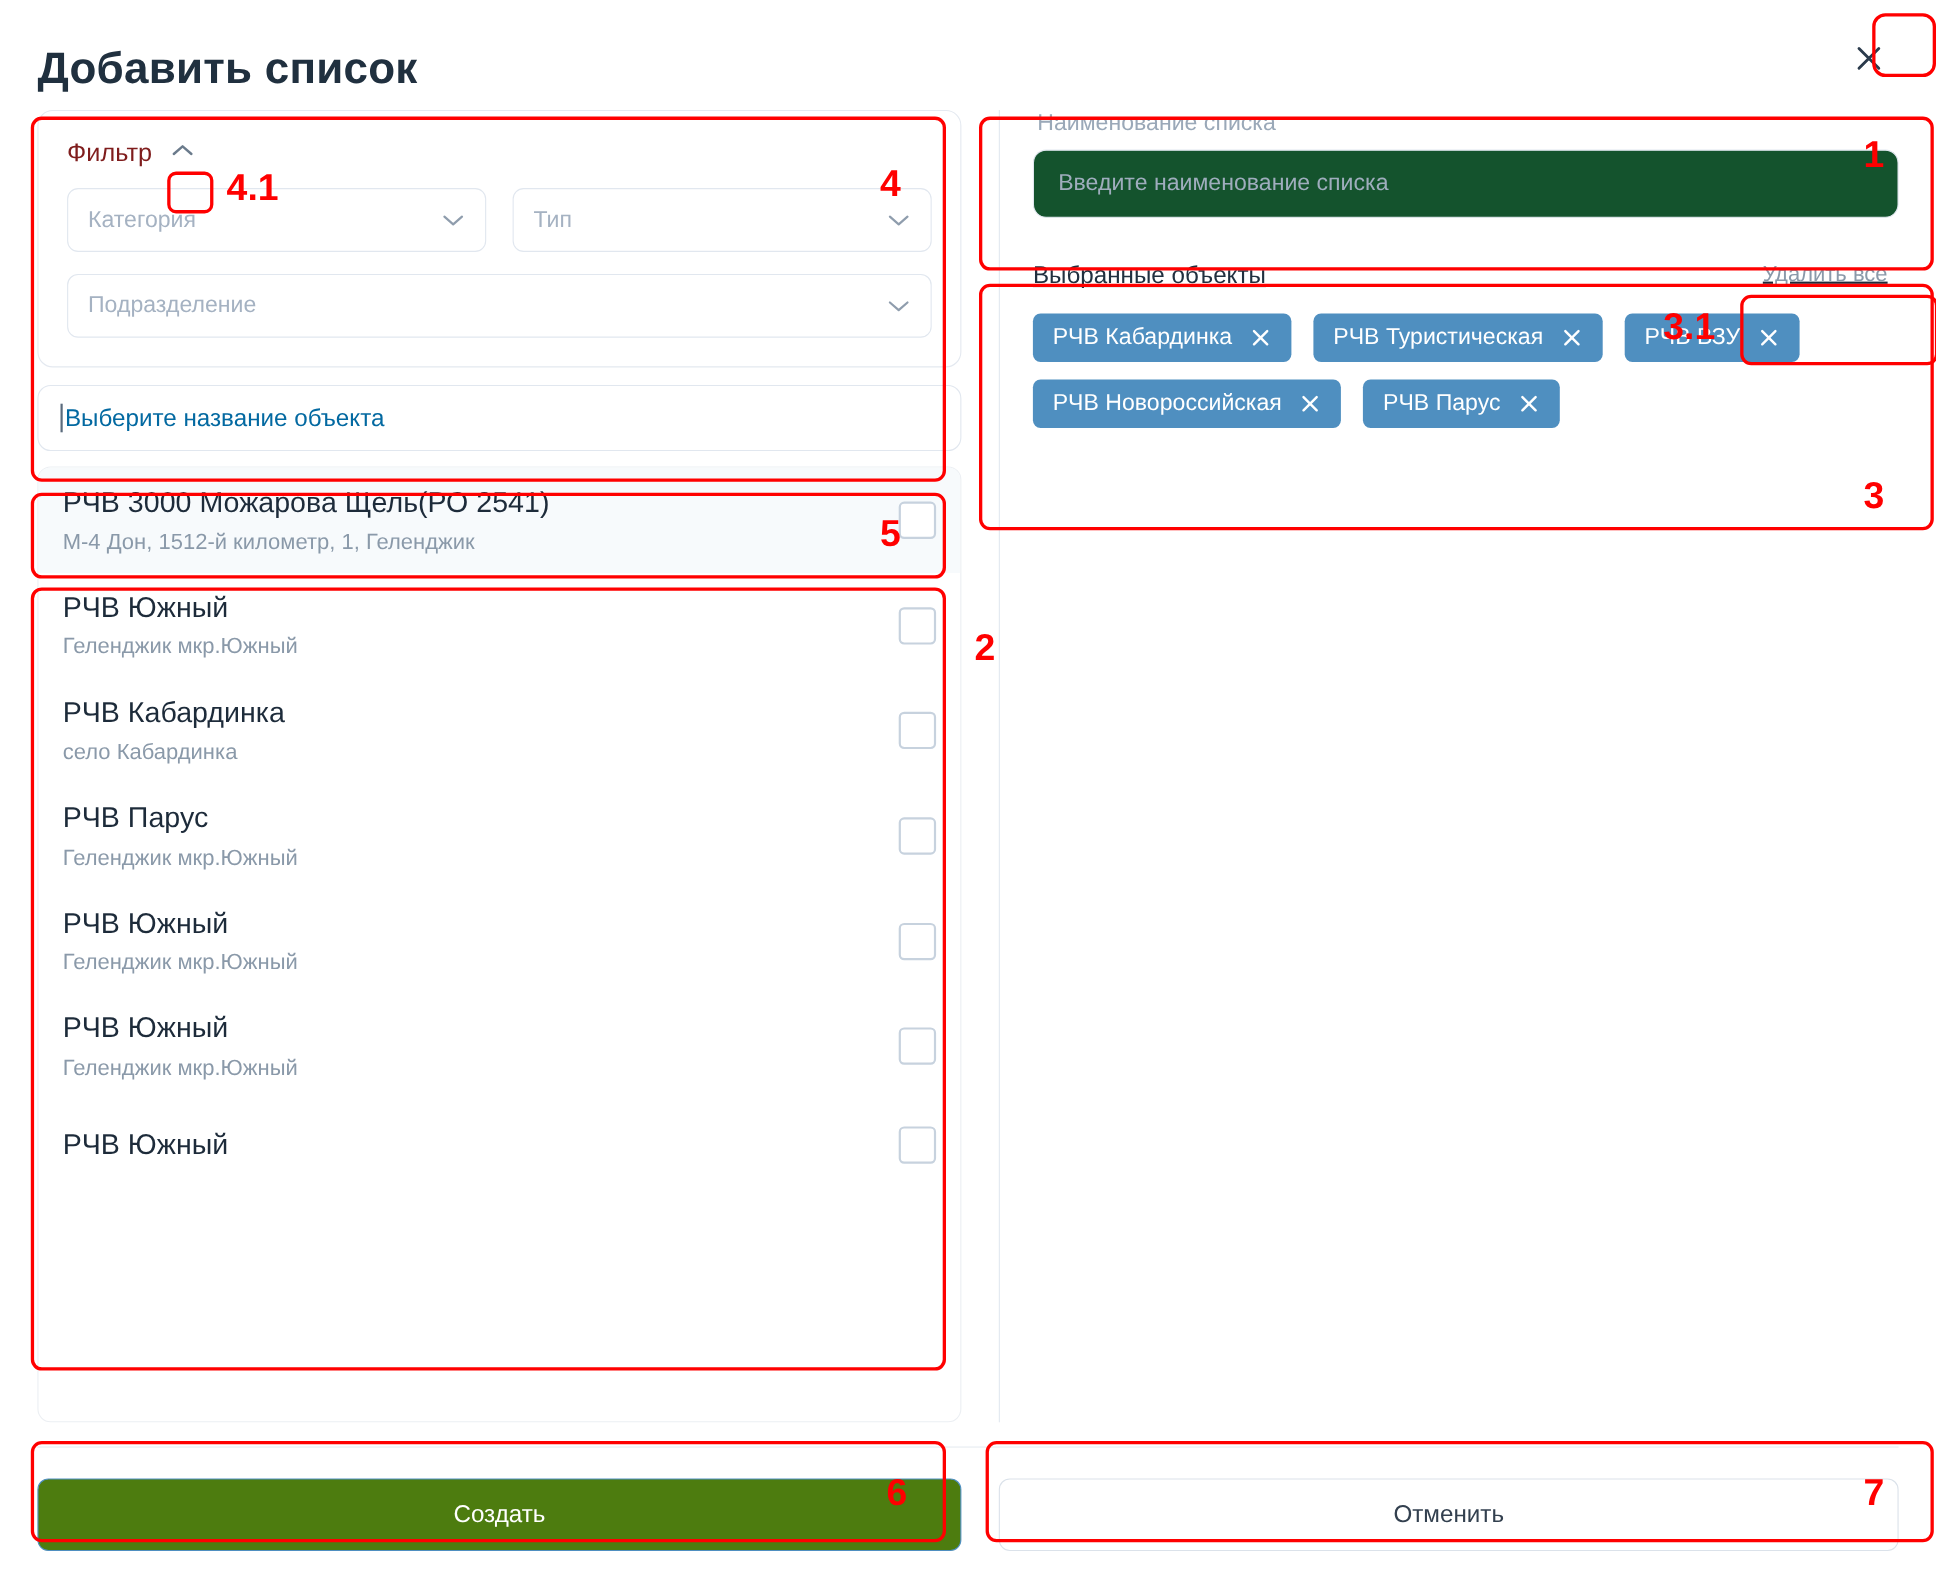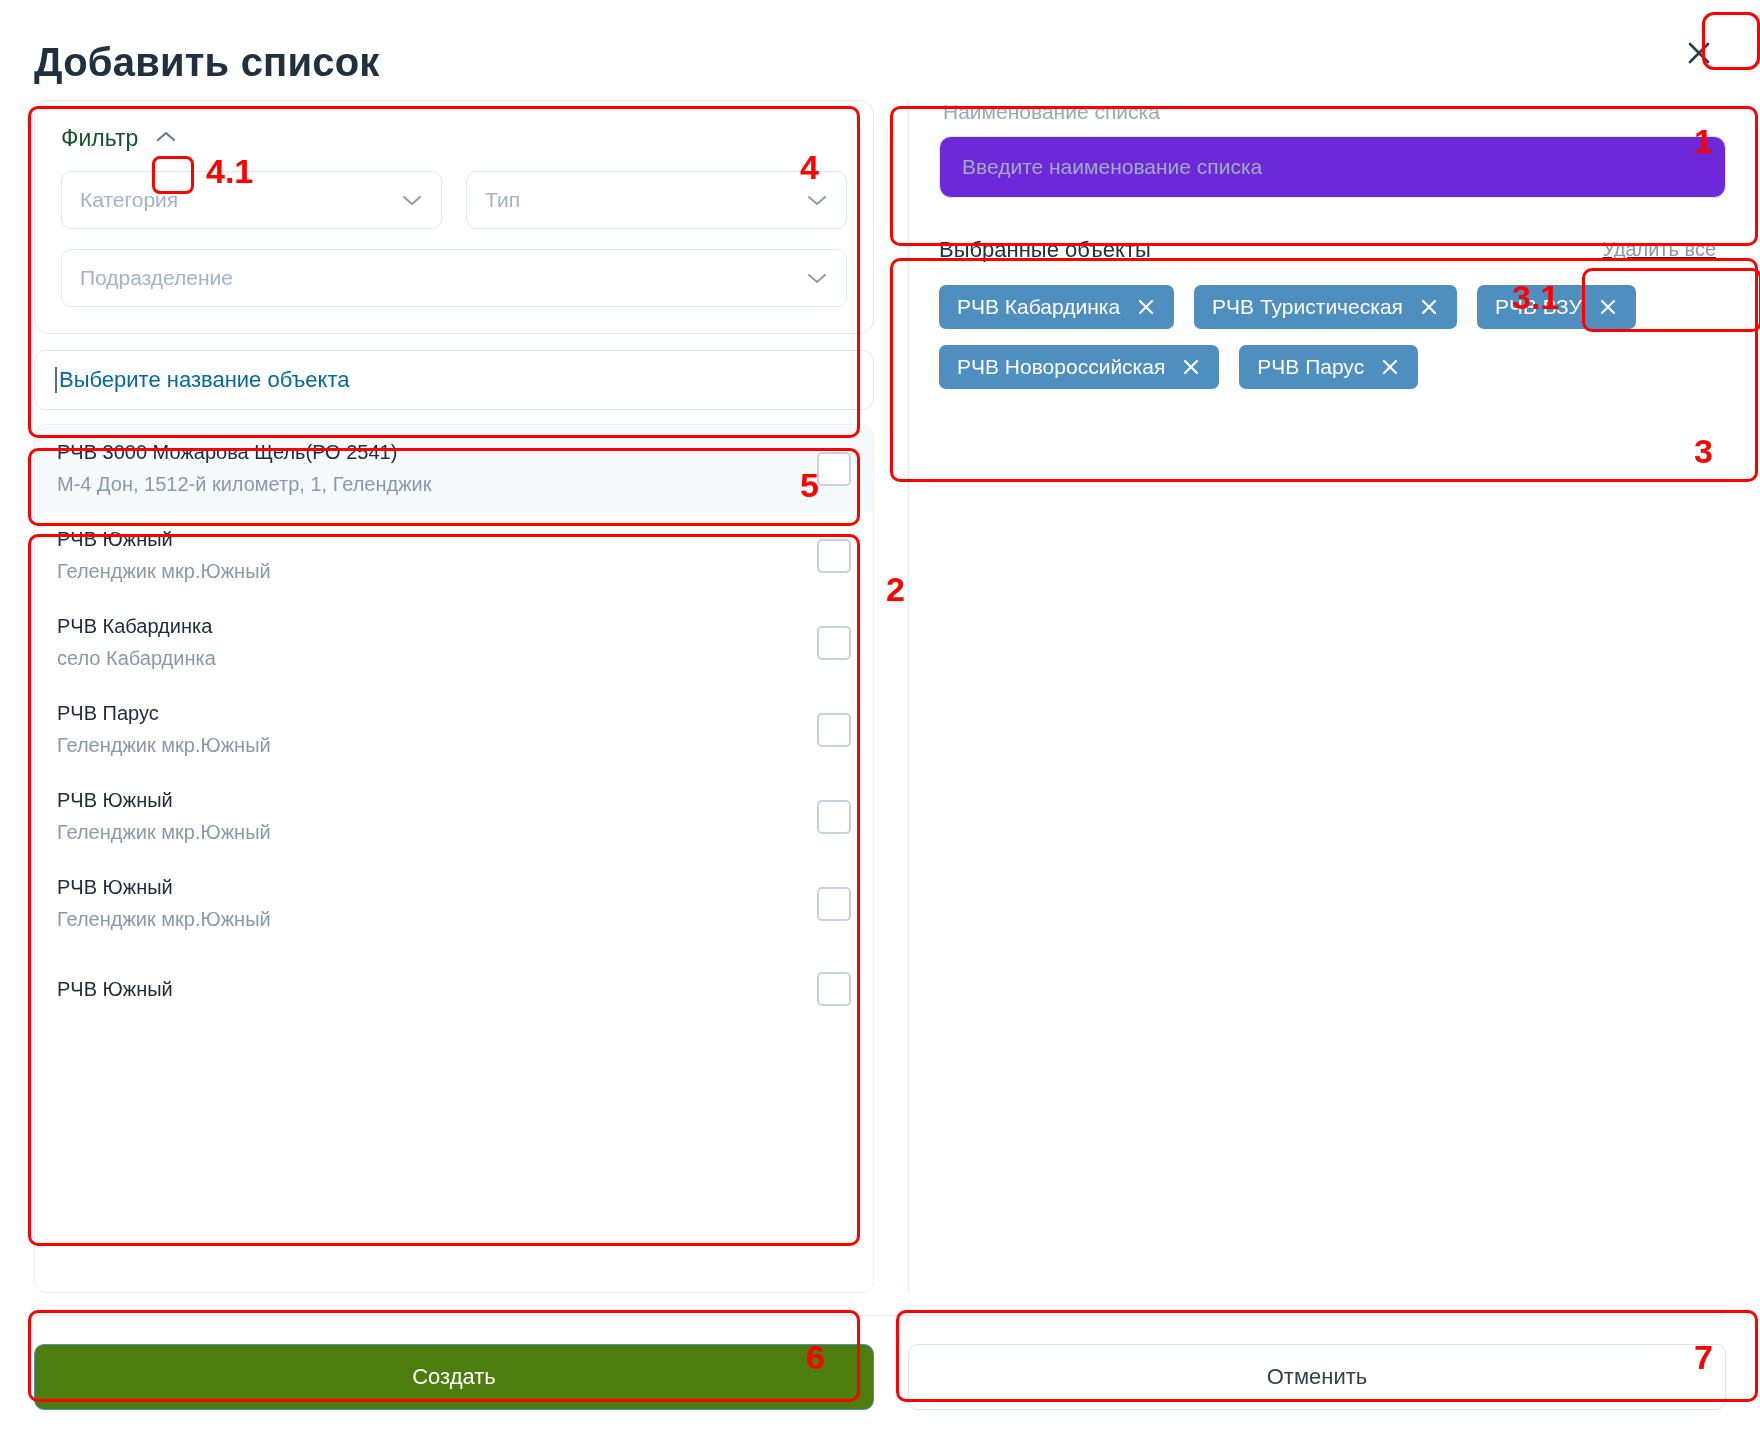"Фильтр" .filter-label { color: #14532d -> #7f1d1d }
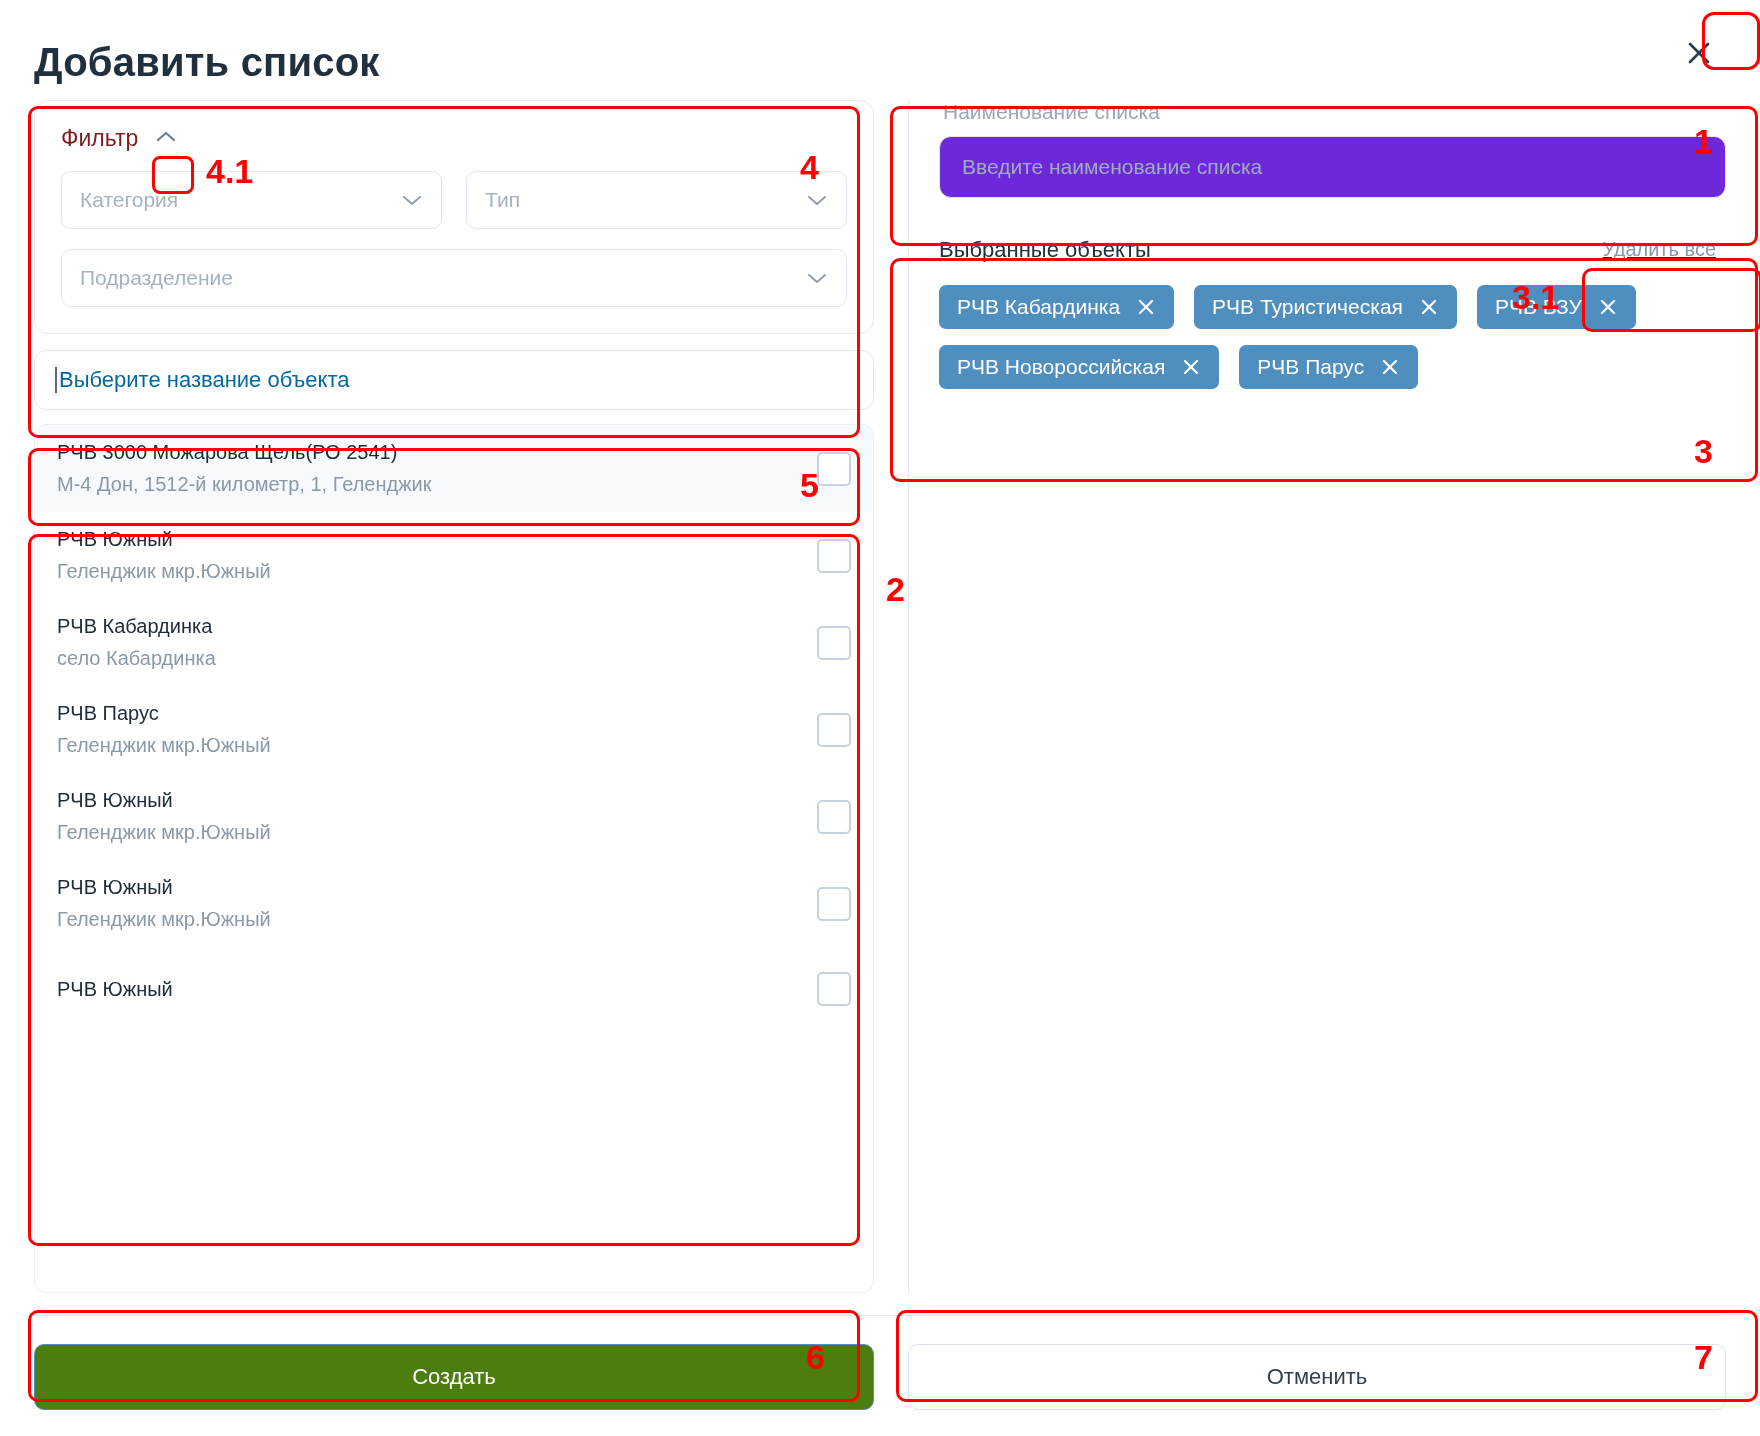"Введите наименование списка" .text-input { background: #6d28d9 -> #14532d }
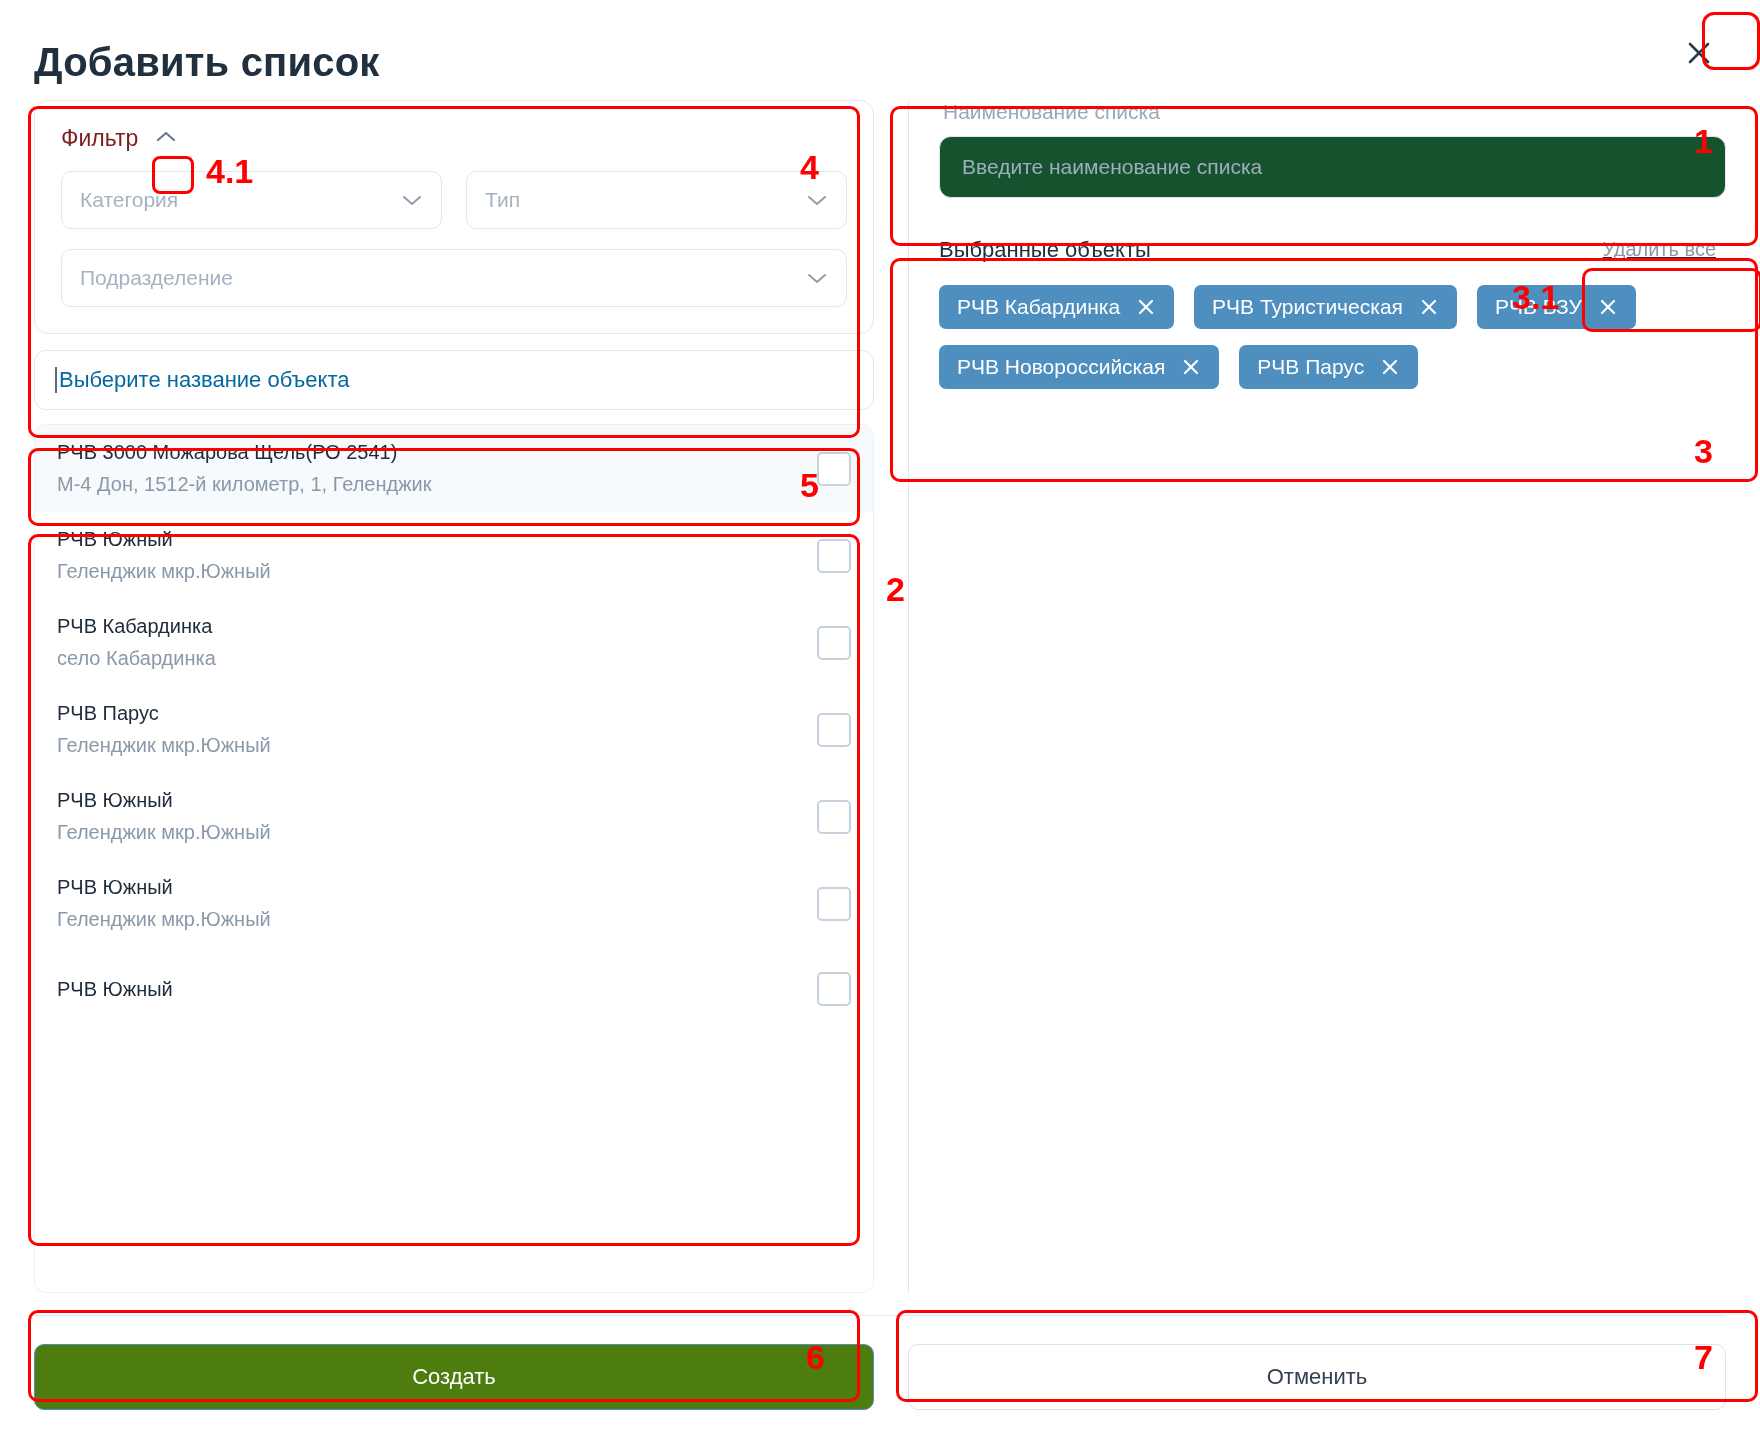"РЧВ 3000 Можарова Щель(РО 2541)" .obj-title { font-size: 20px -> 26px }
